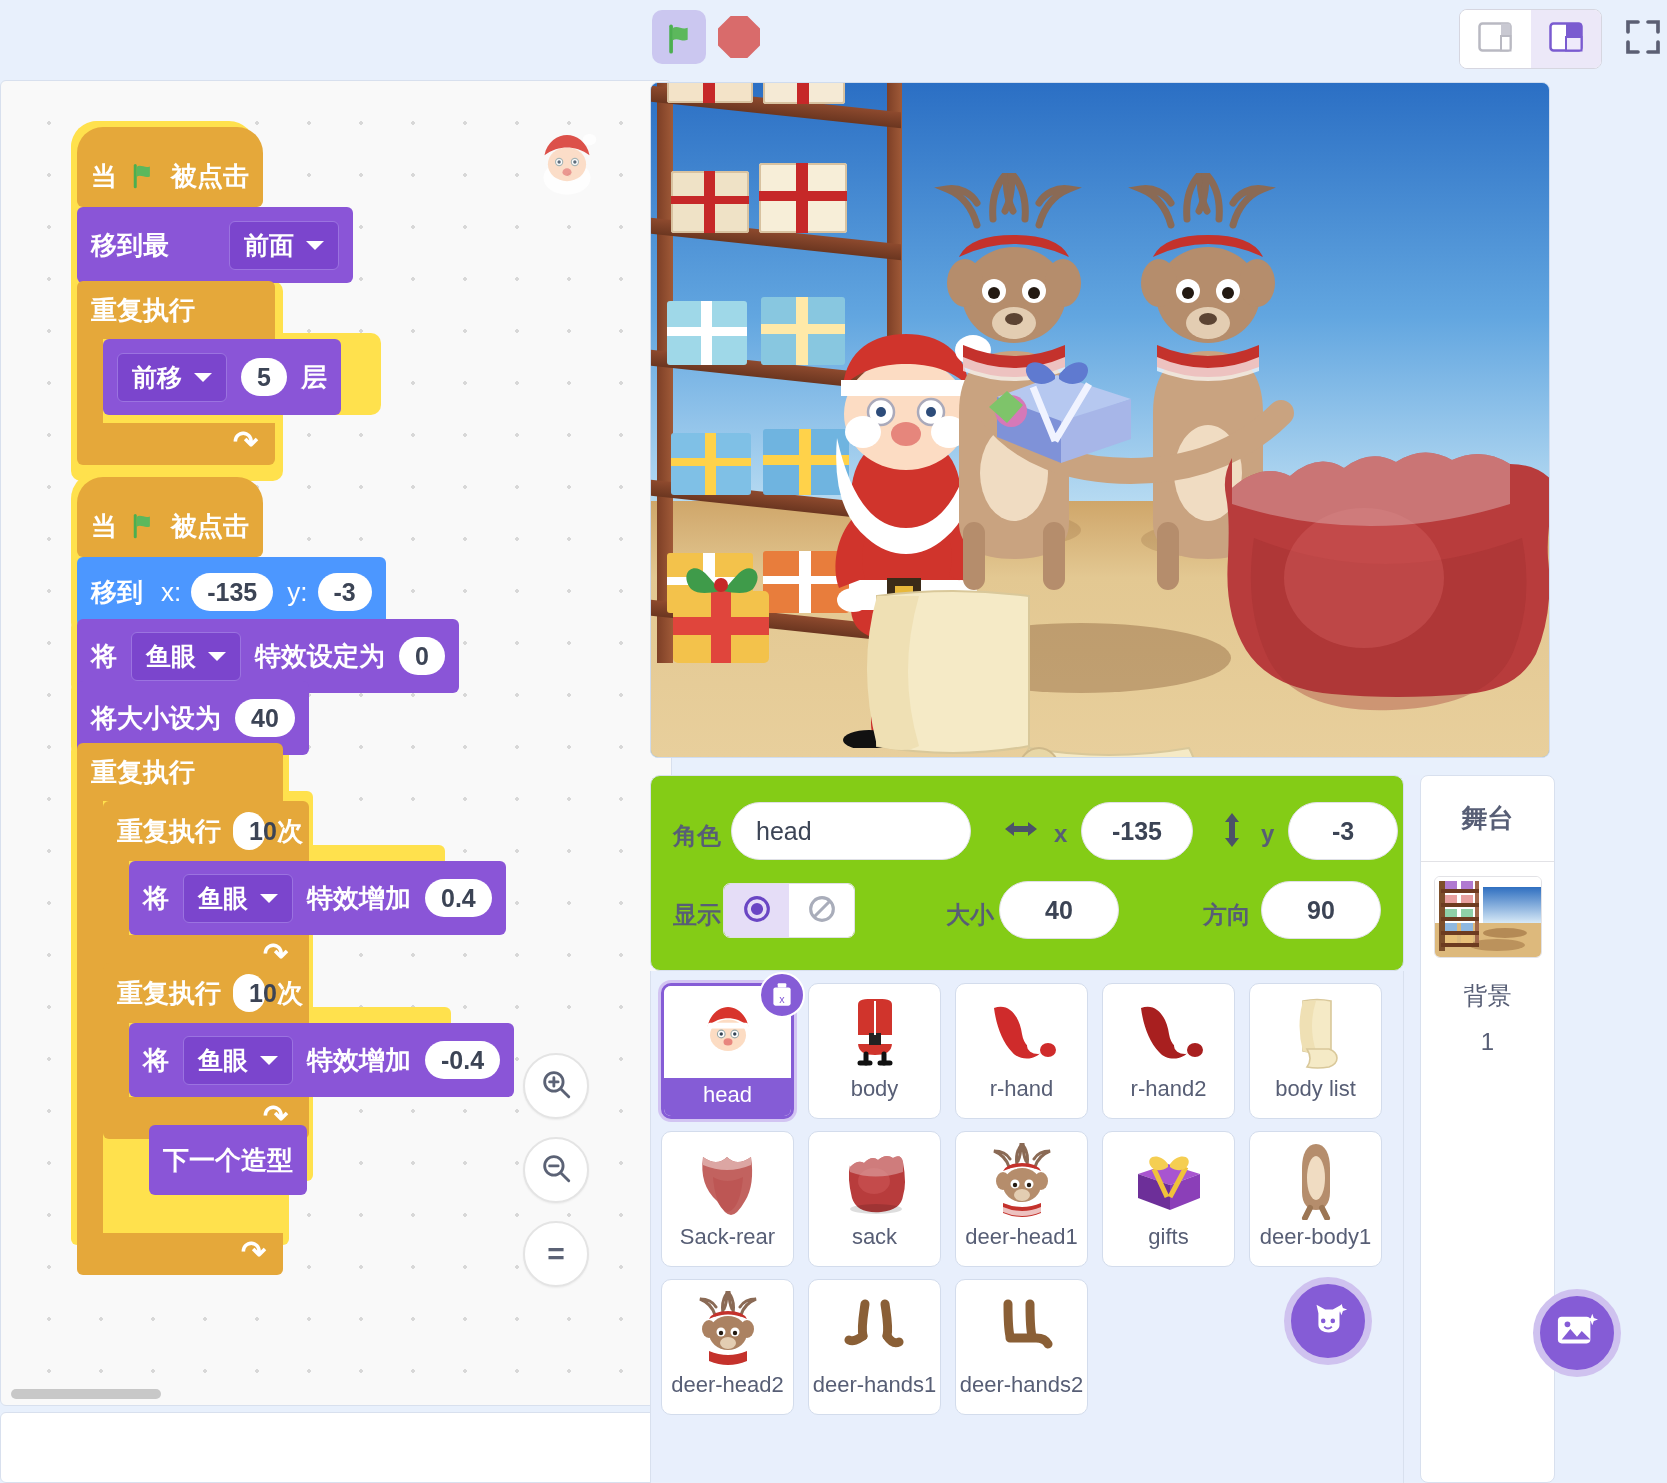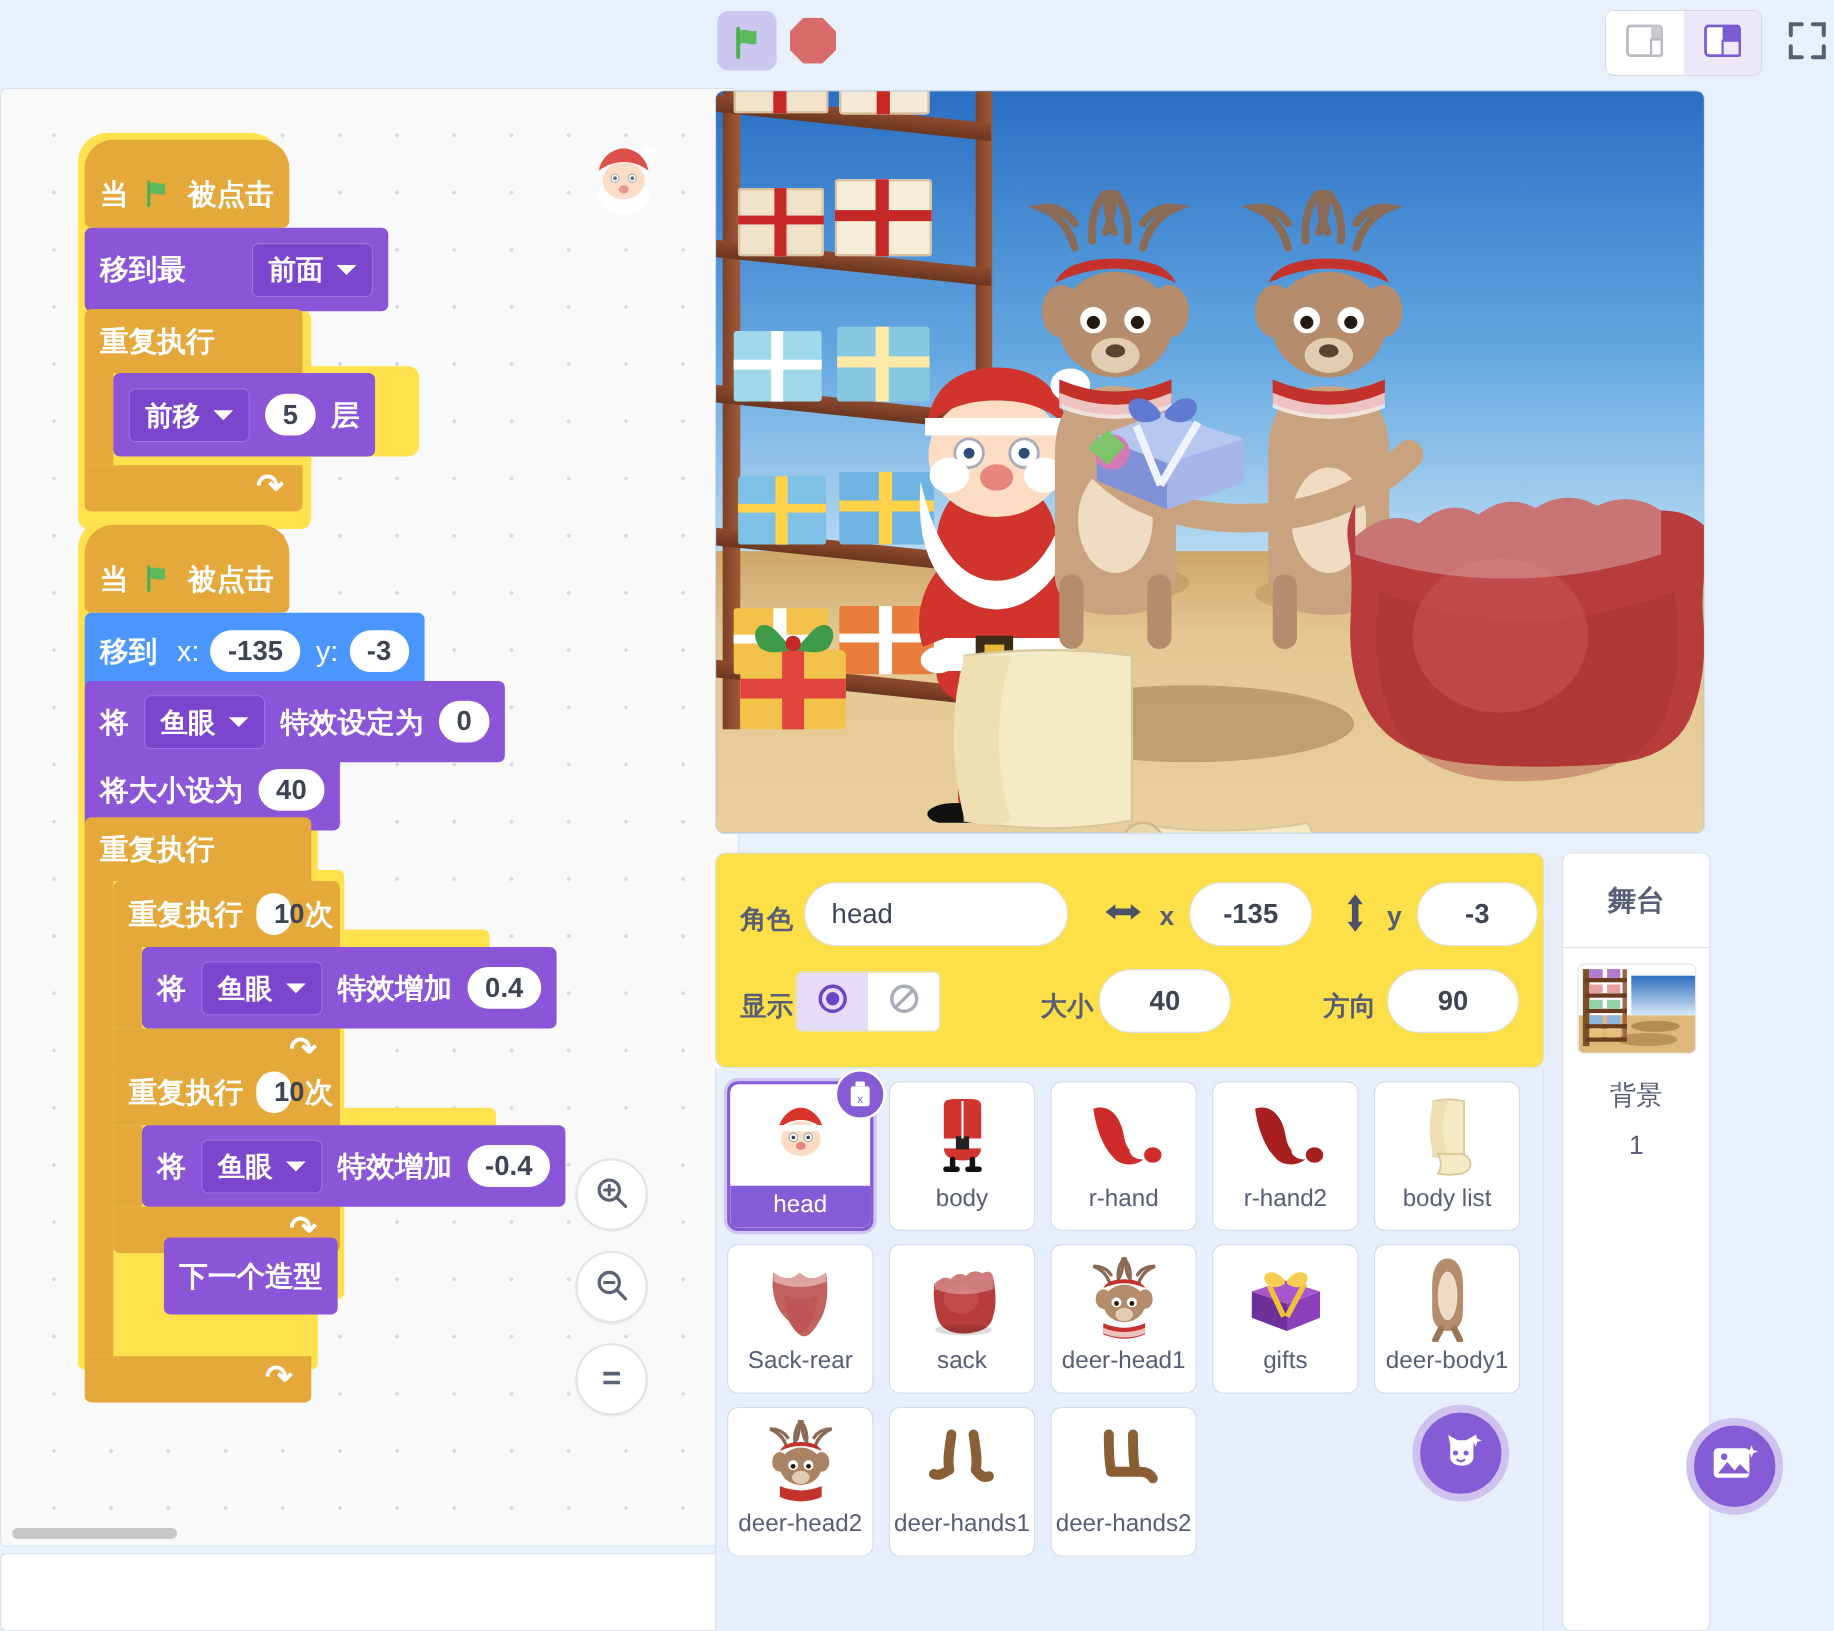"角色" #sprite-info { background: #fde047 -> #84cc16 }
